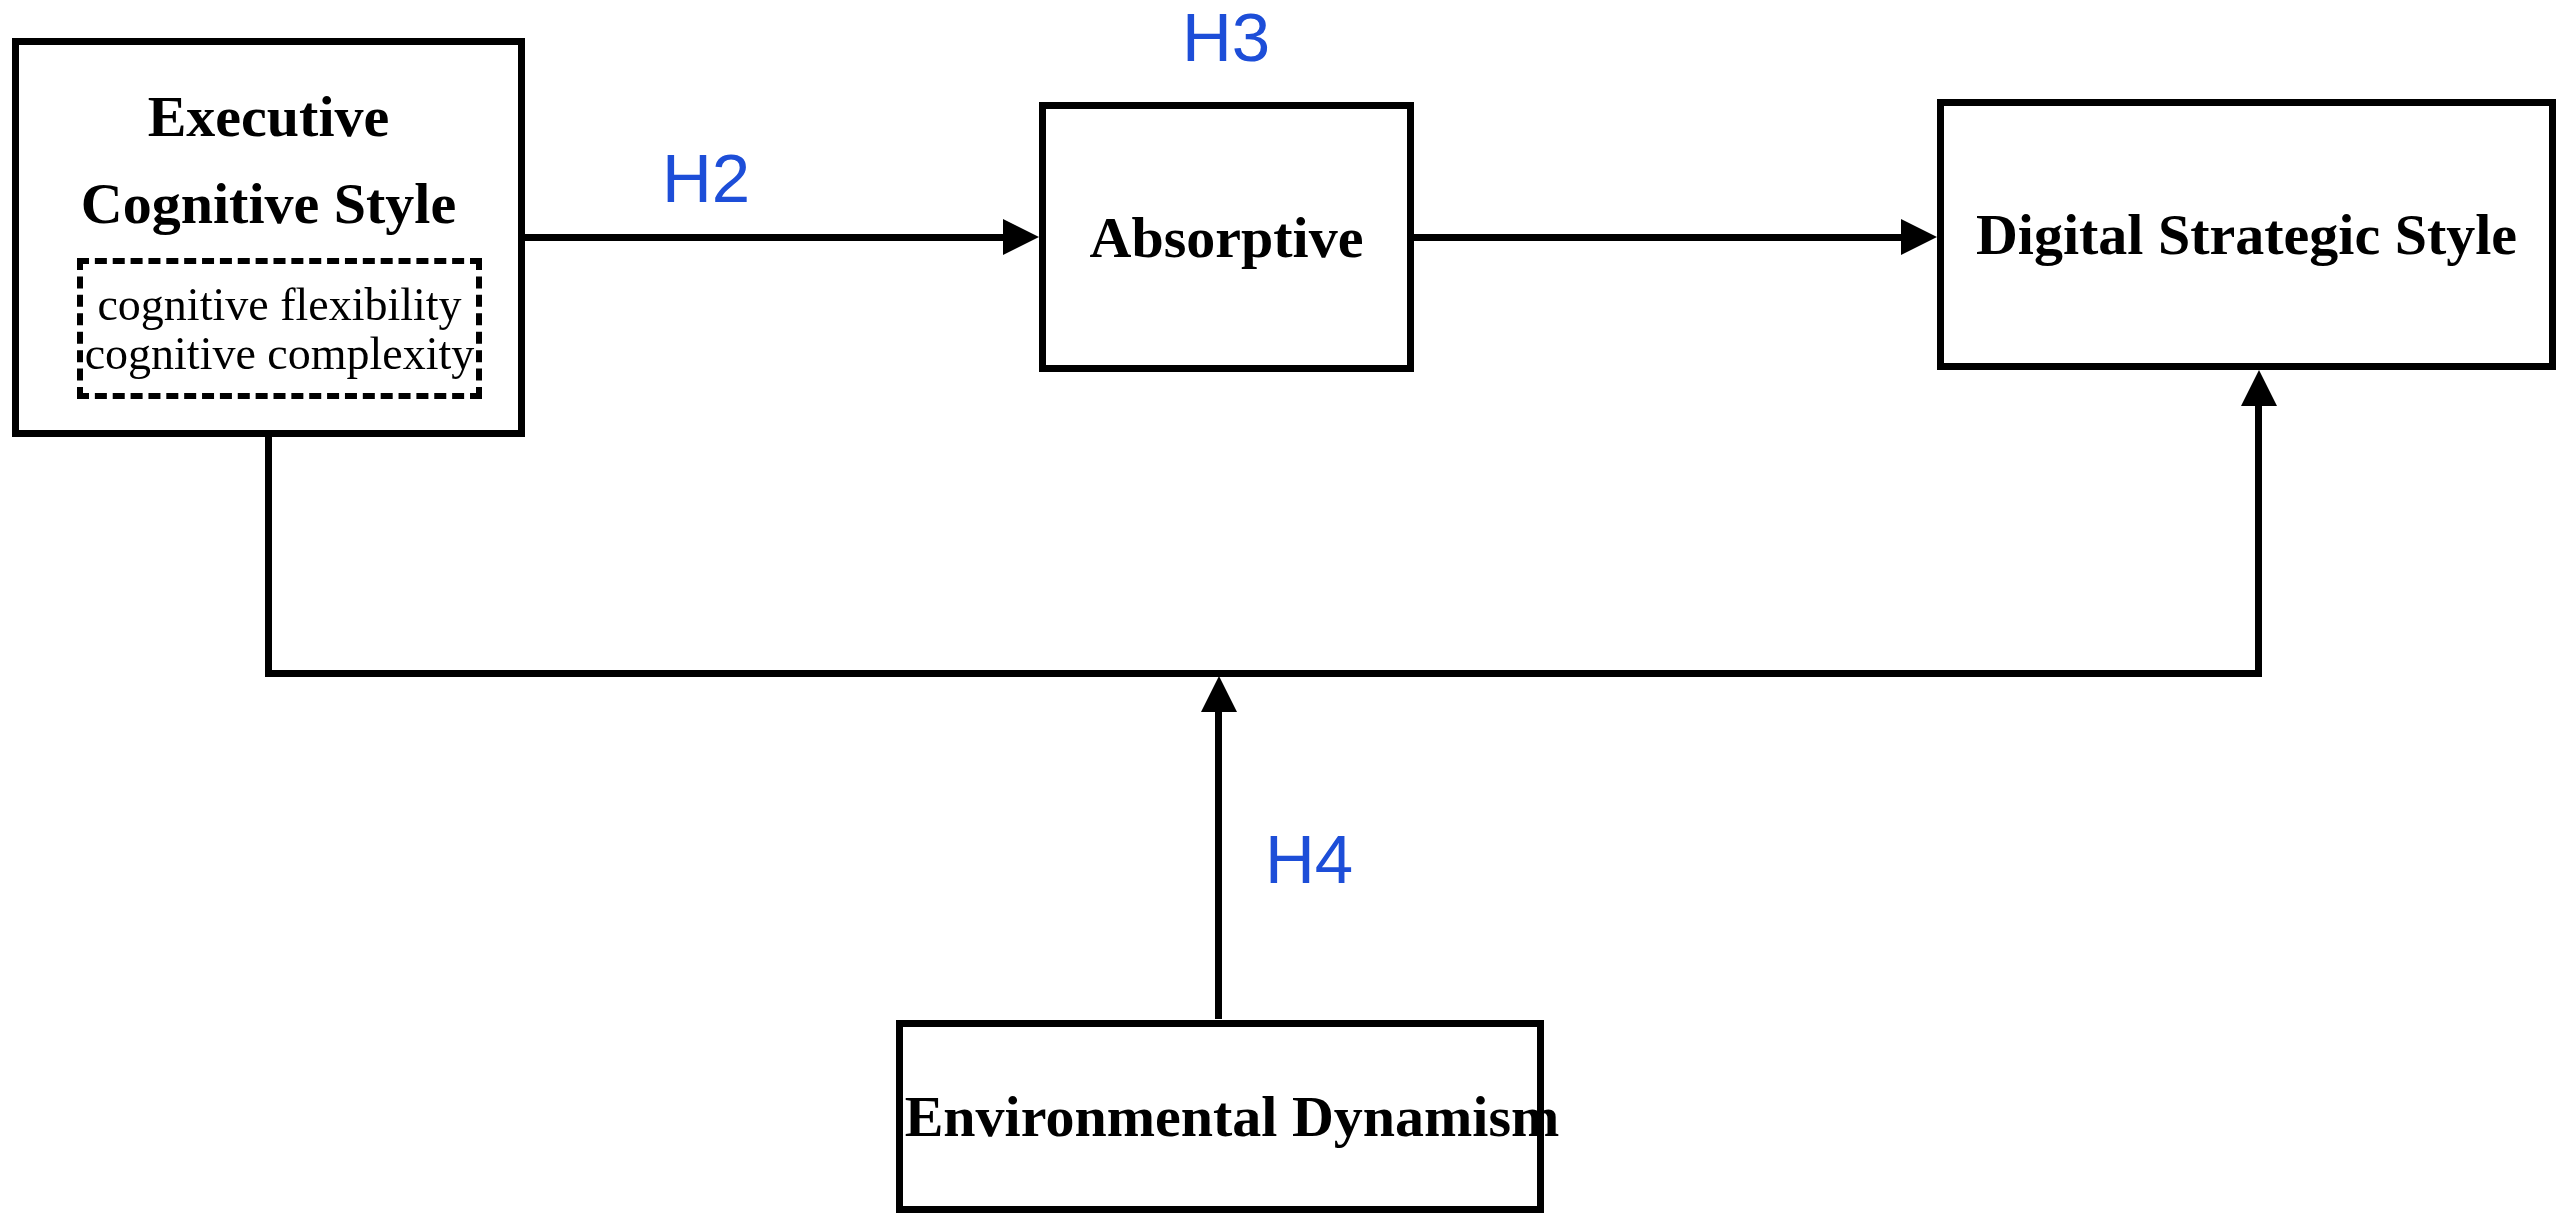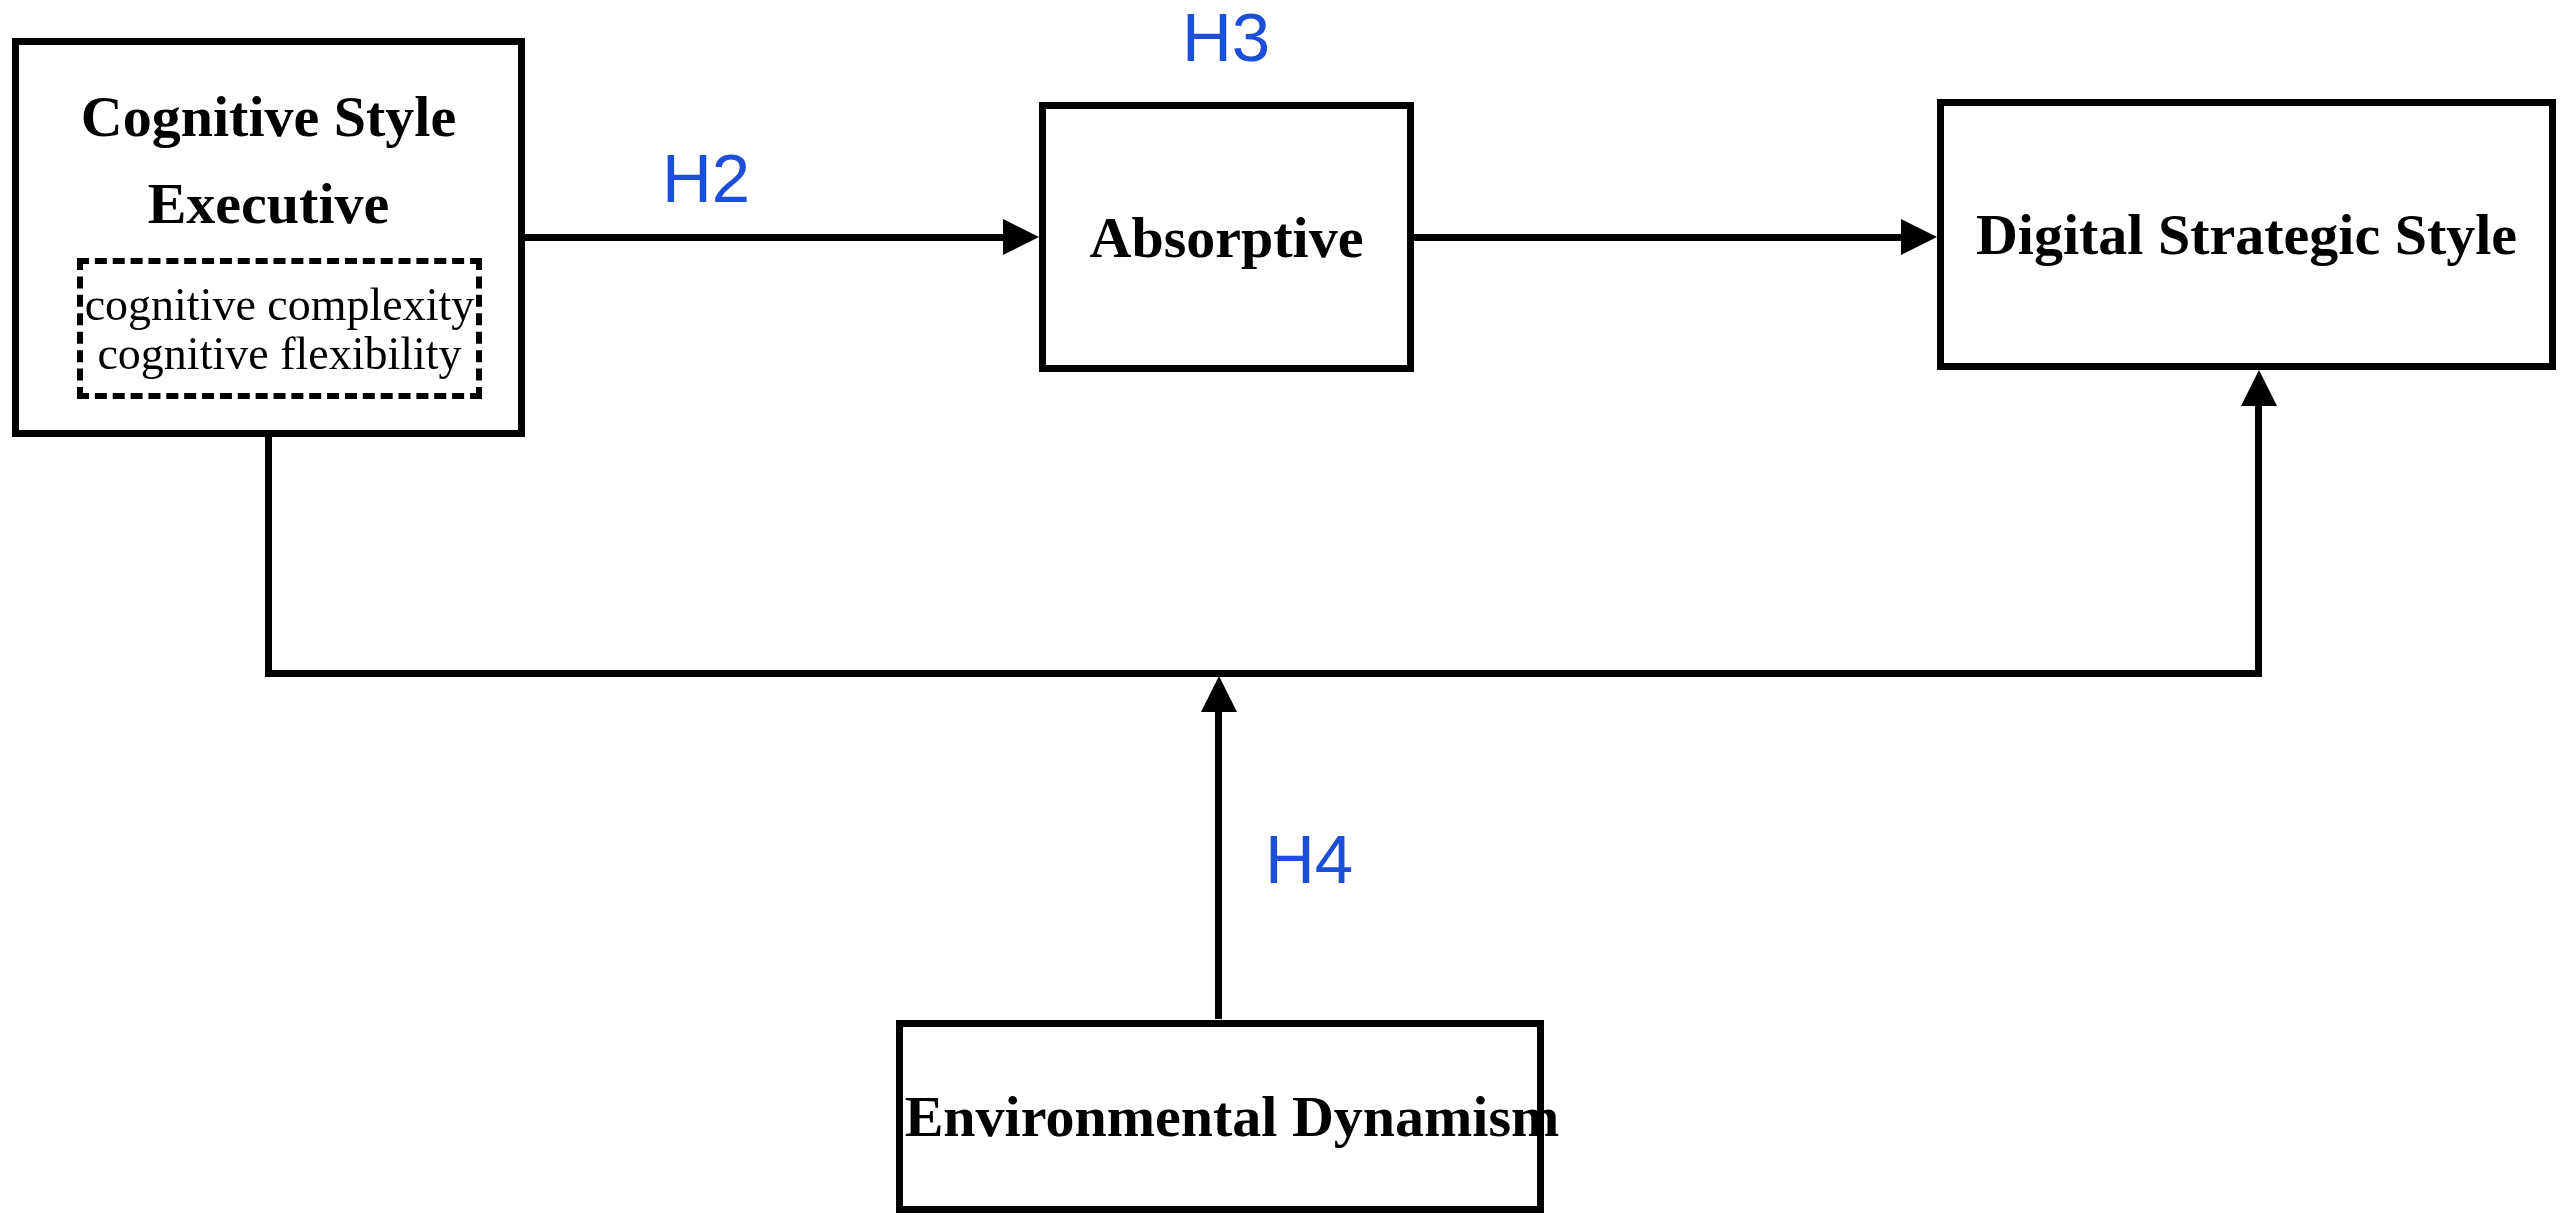"Cognitive Style" div.title-line { order: before "Executive" -> after "Executive" }
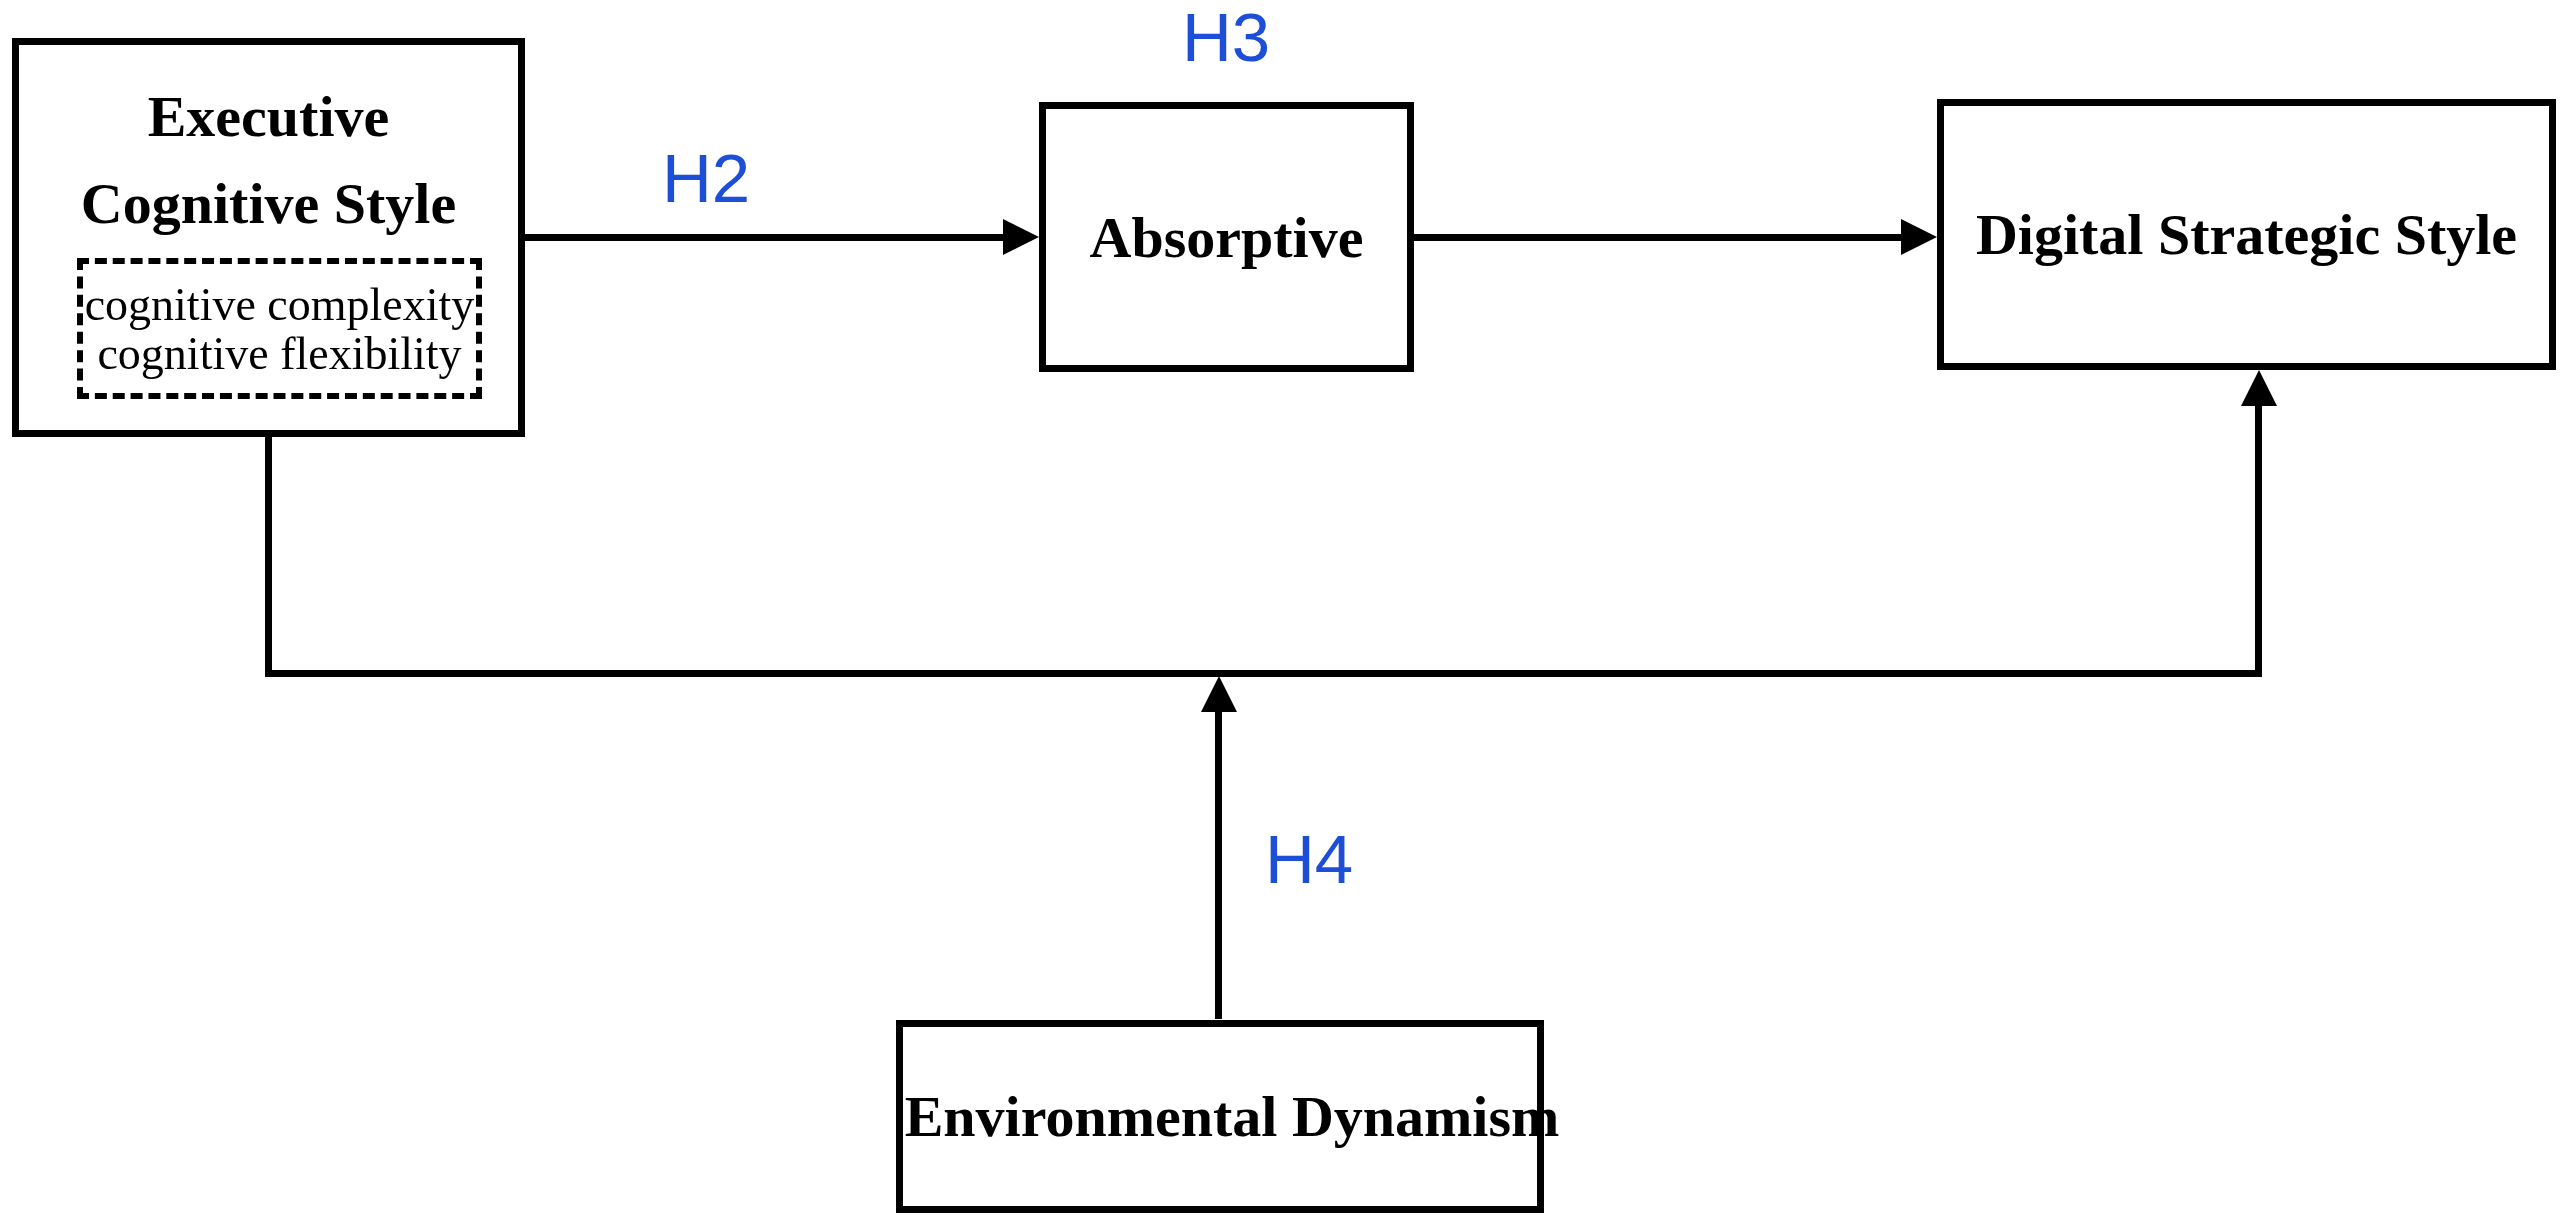"cognitive complexity" div.dim-line { order: before "cognitive flexibility" -> after "cognitive flexibility" }
